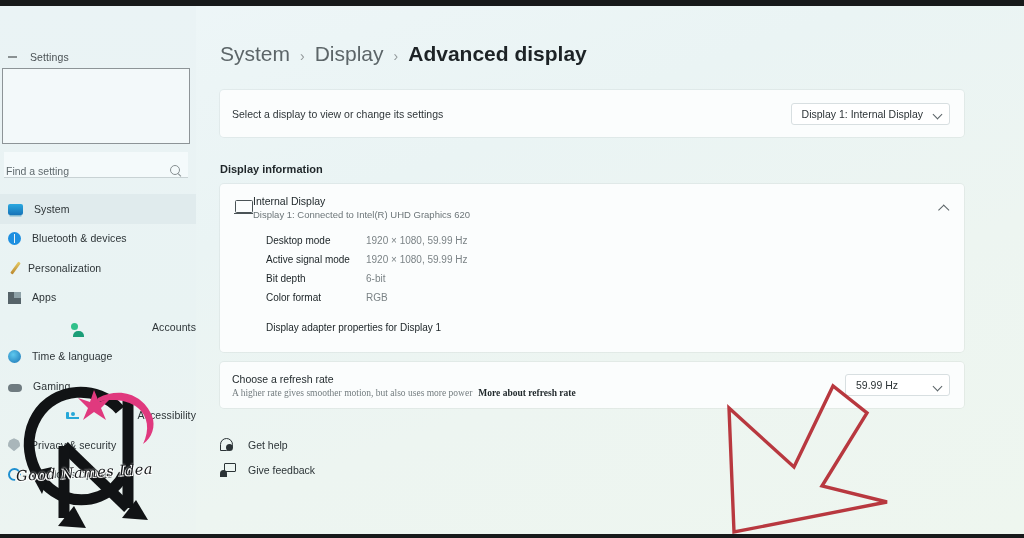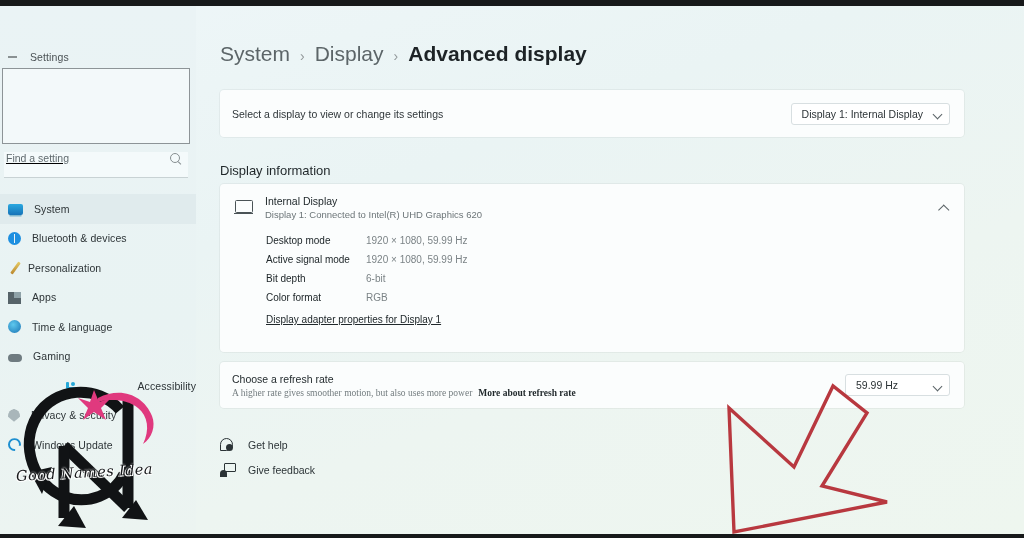"Find a setting" .searchbox { align-items: flex-start -> flex-end; text-decoration: underline -> none }
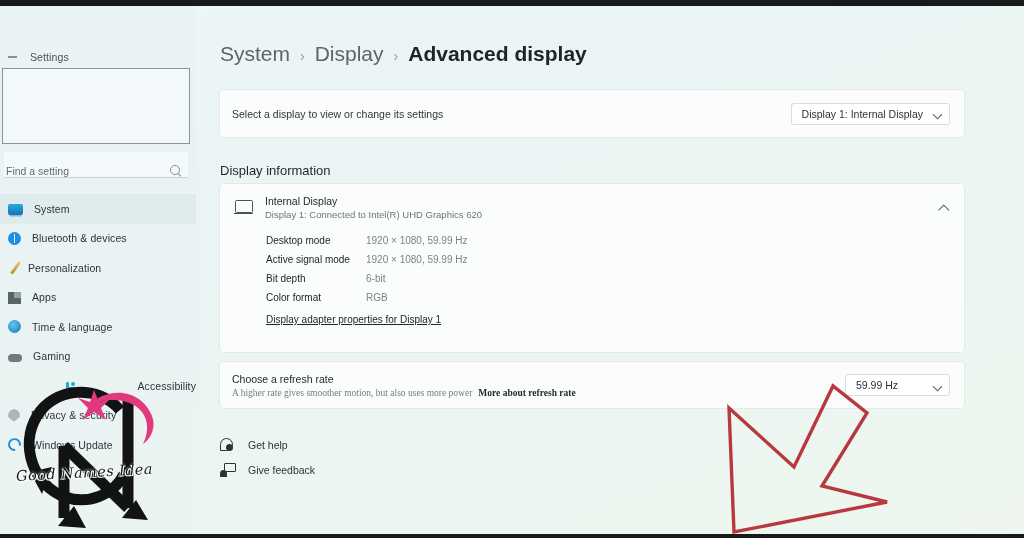"Display information" .section-title { font-size: 13px -> 11px; font-weight: normal -> bold }
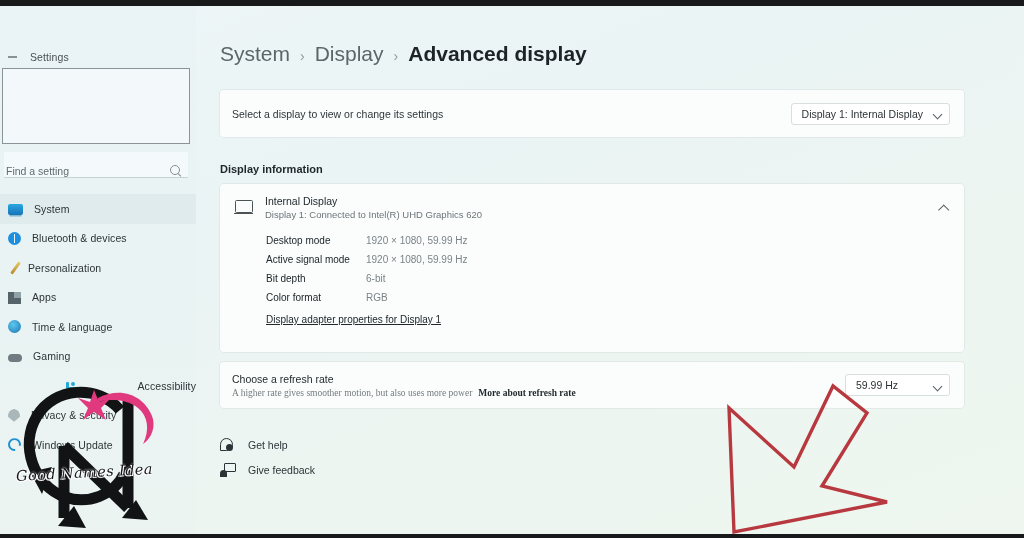"Internal Display" .info-head { gap: 12px -> 0 }
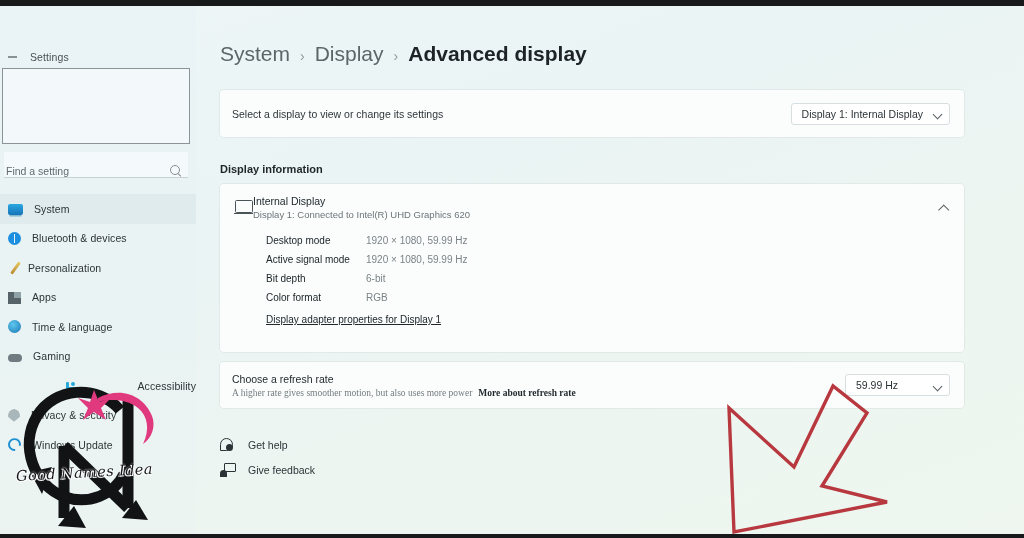"Accounts" div.navitem { html: none -> <div> <span></span> <span>Accounts</span> </div> }
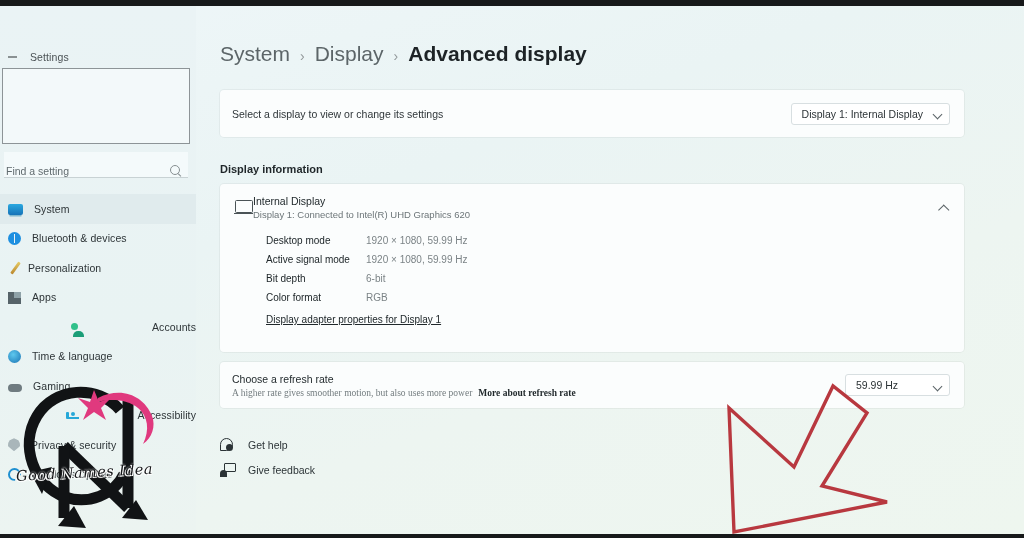"Display adapter properties for Display" .adapter-link { margin-top: 7px -> 15px; text-decoration: underline -> none }
